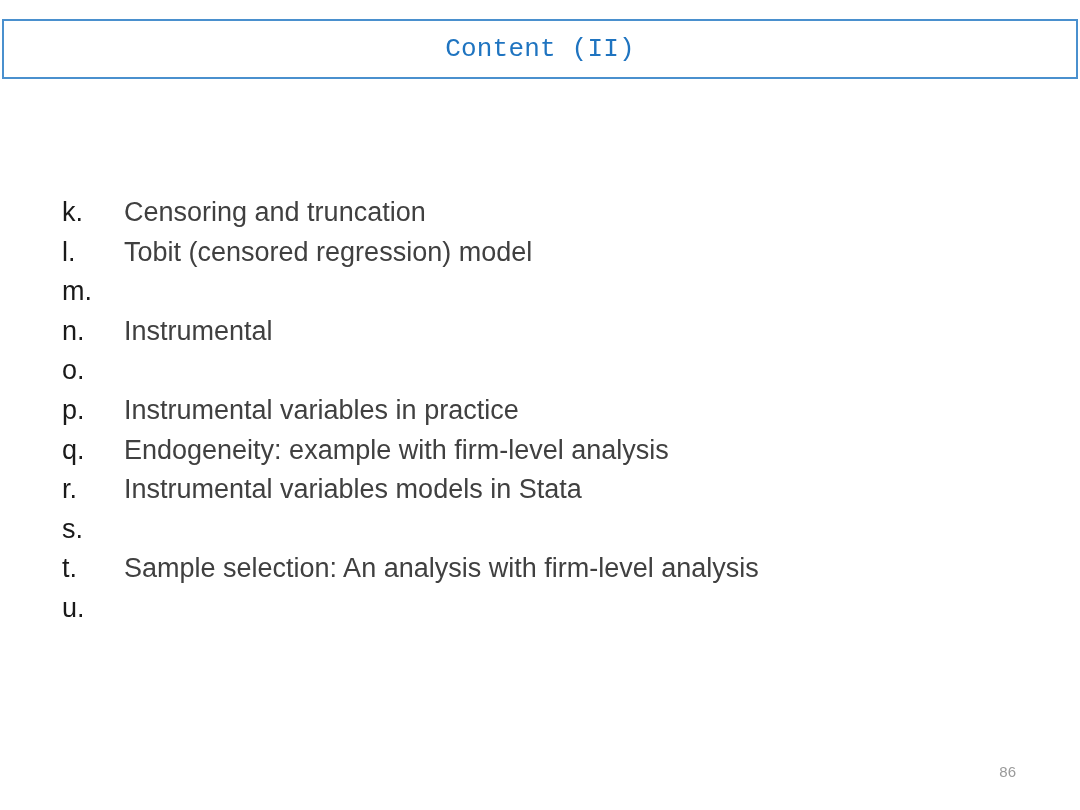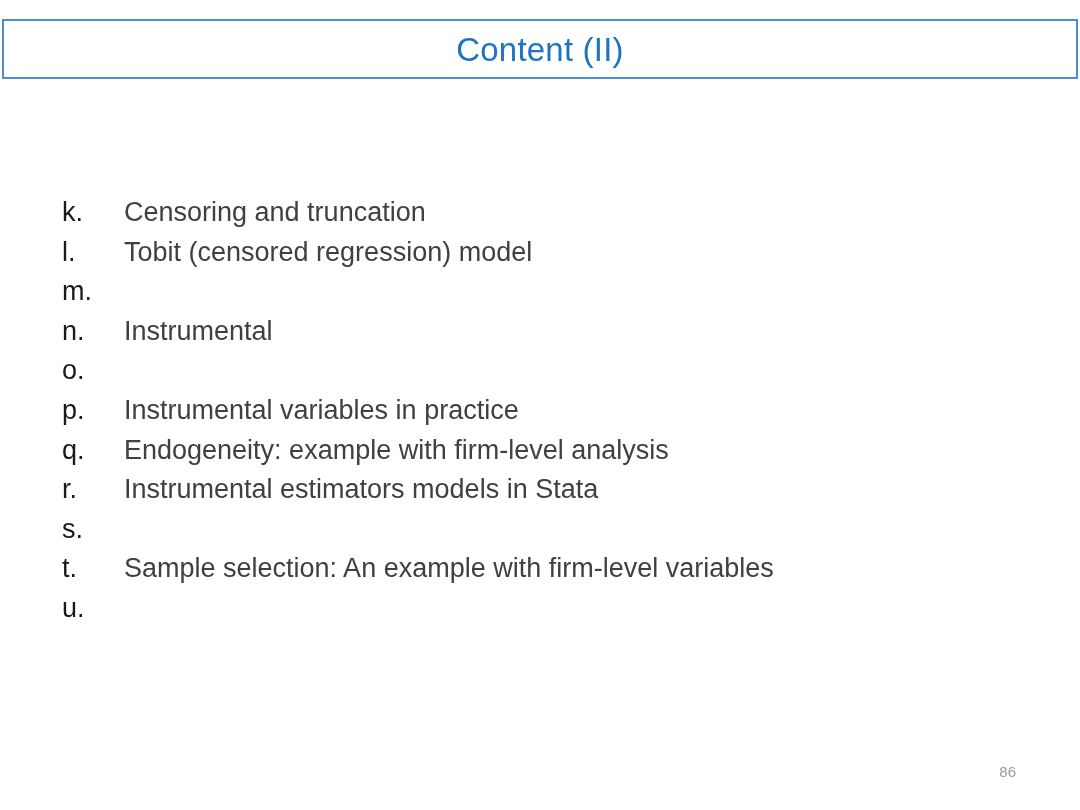"Content (II)" .title-text { font-family: Liberation Sans, sans-serif -> Liberation Mono, monospace; font-size: 33px -> 26px }
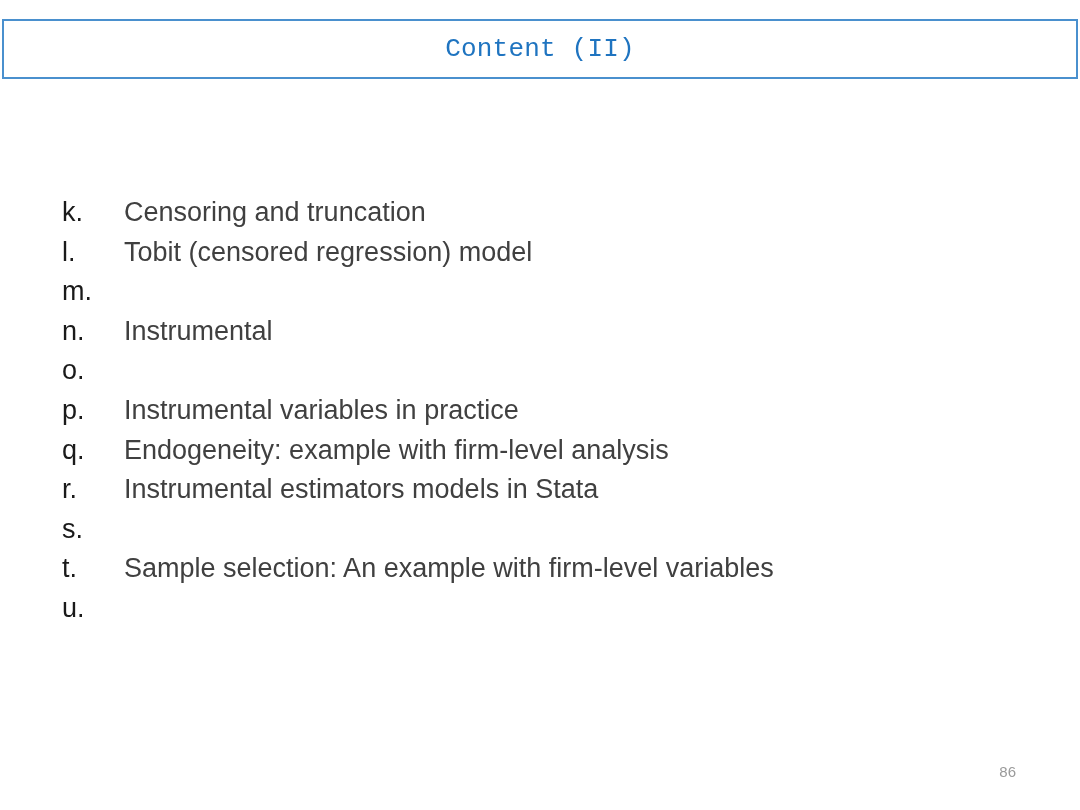"Instrumental estimators models in Stata" span.item-text { text: estimators -> variables }
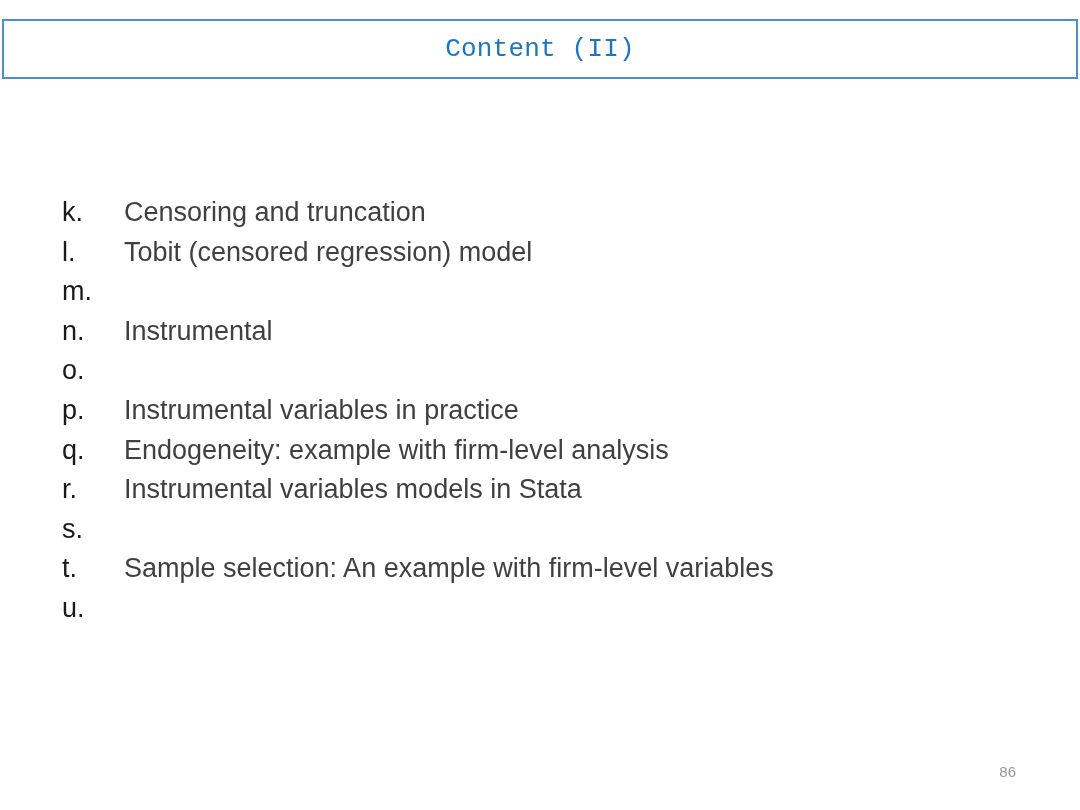"Sample selection: An example with" span.item-text { text: example with firm-level variables -> analysis with firm-level analysis }
